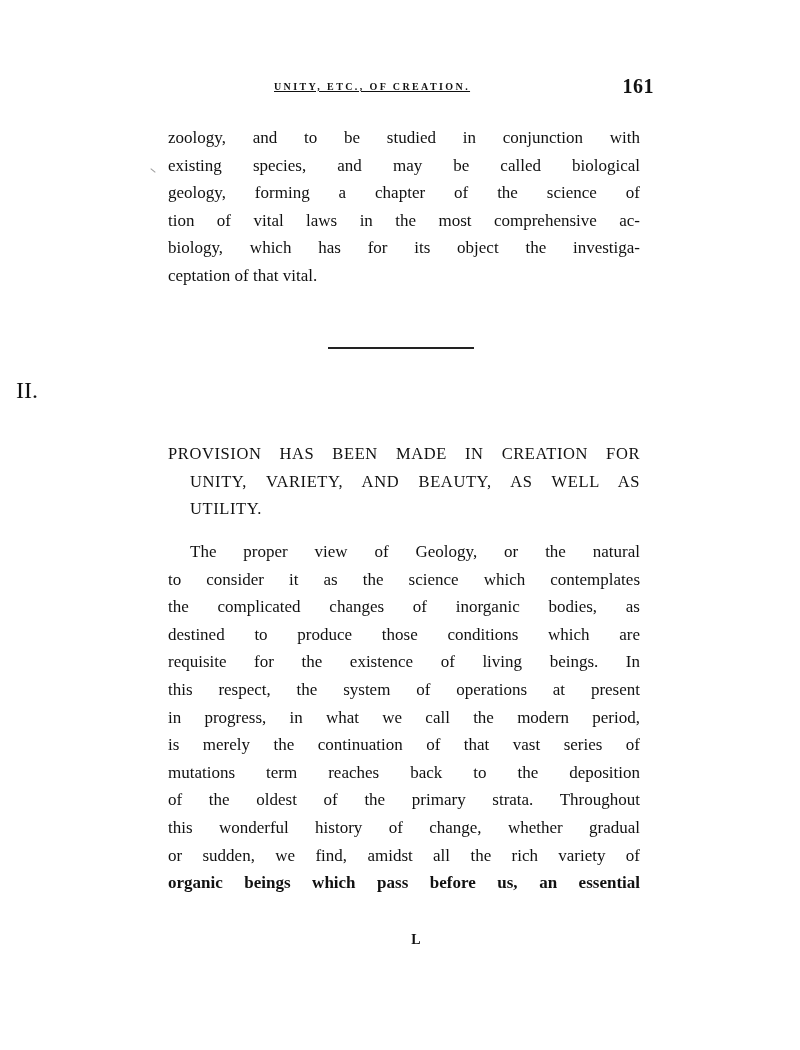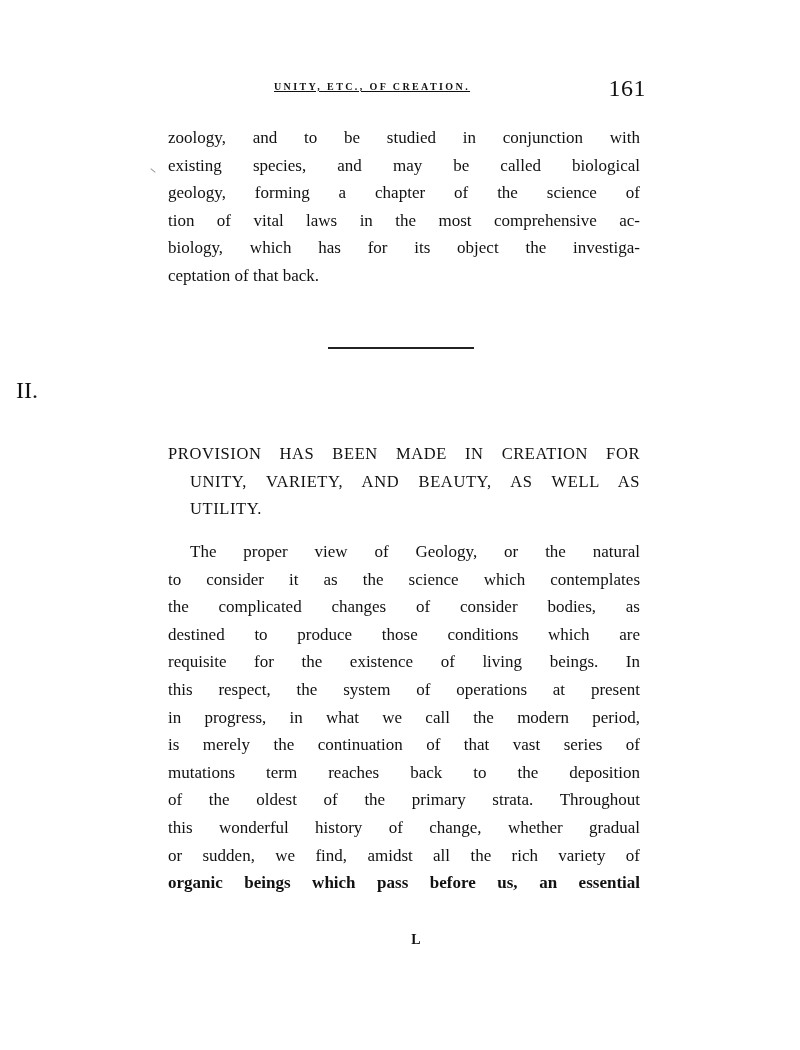"161" .page-number { font-size: 24px -> 20px; font-weight: normal -> bold; right: 8px -> 0 }
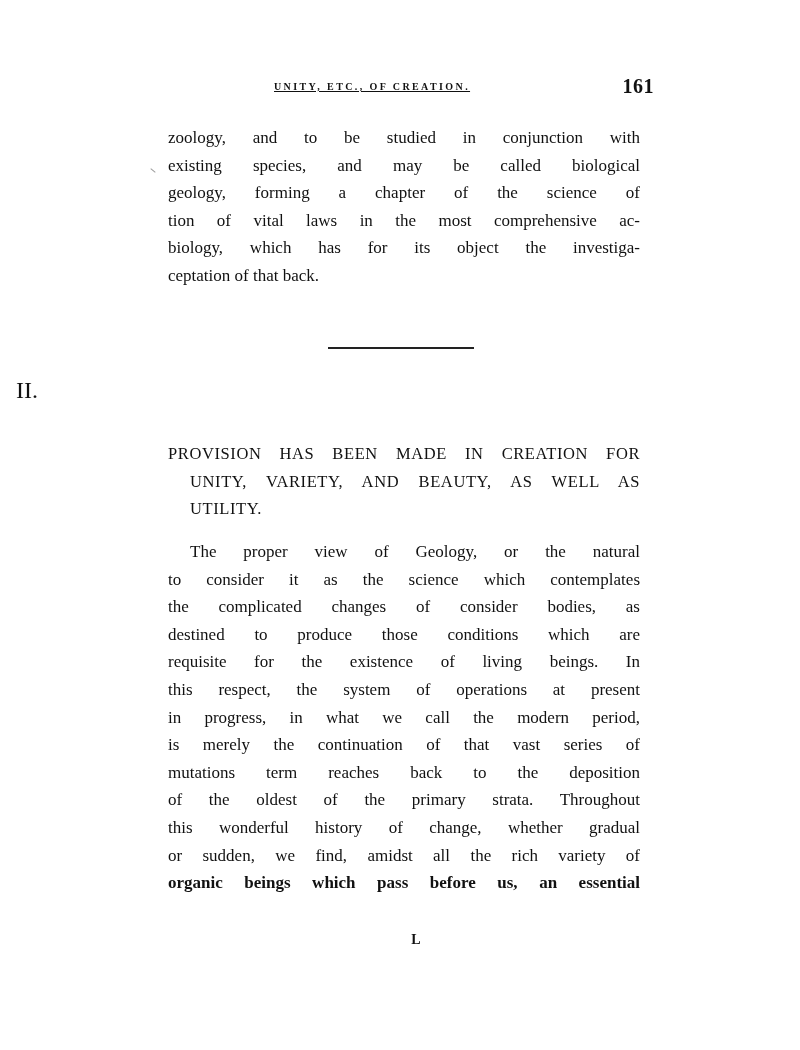"ceptation of that back." span.line { text: back -> vital }
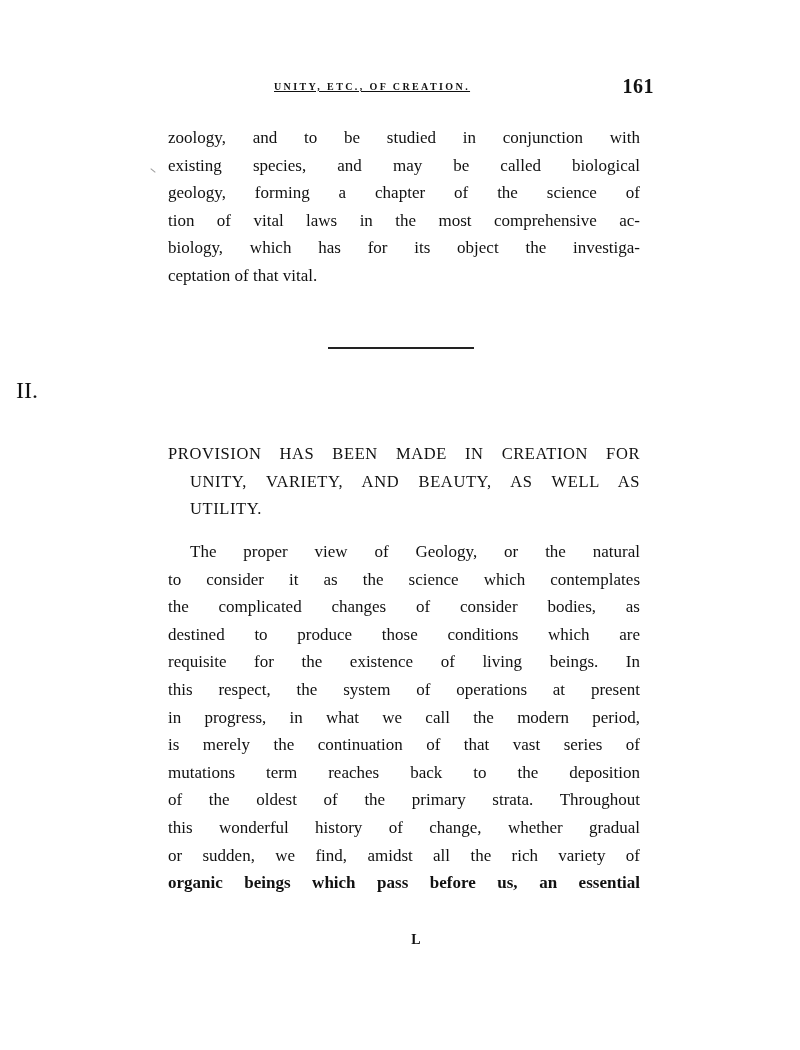"the complicated changes of consider" span.line { text: consider -> inorganic }
